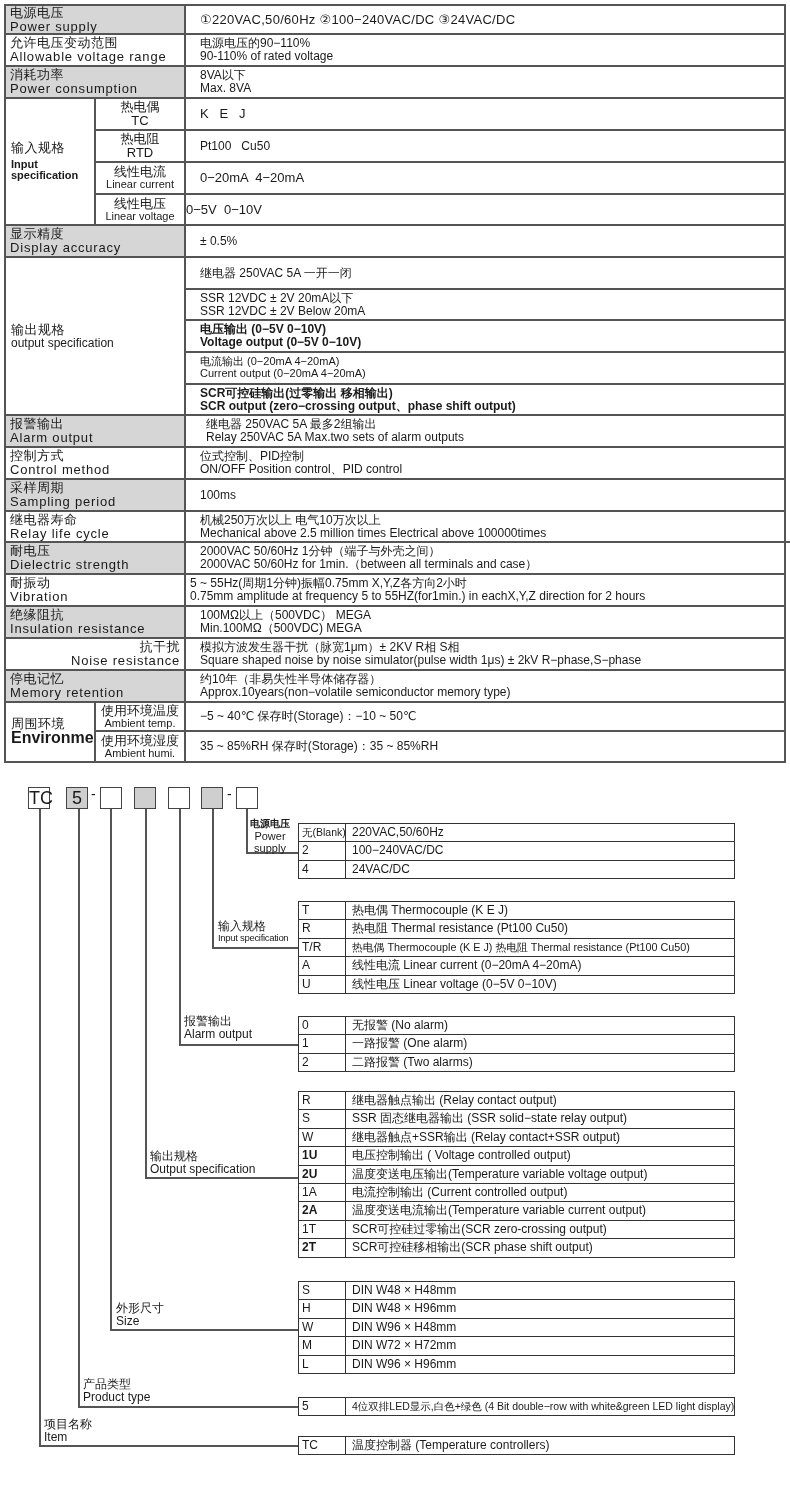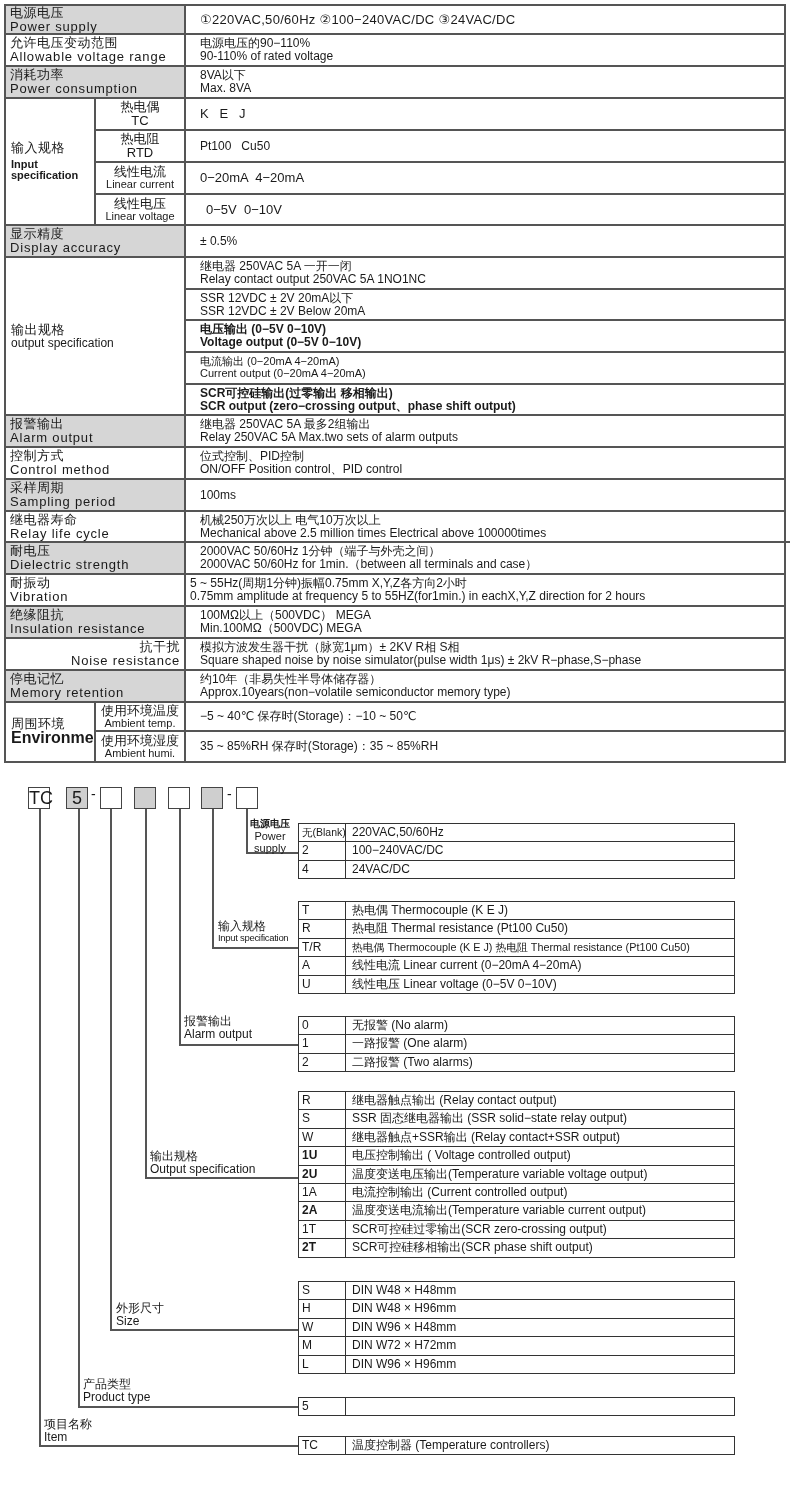"0−5V 0−10V" div.cell { padding-left: 20px -> 0 }
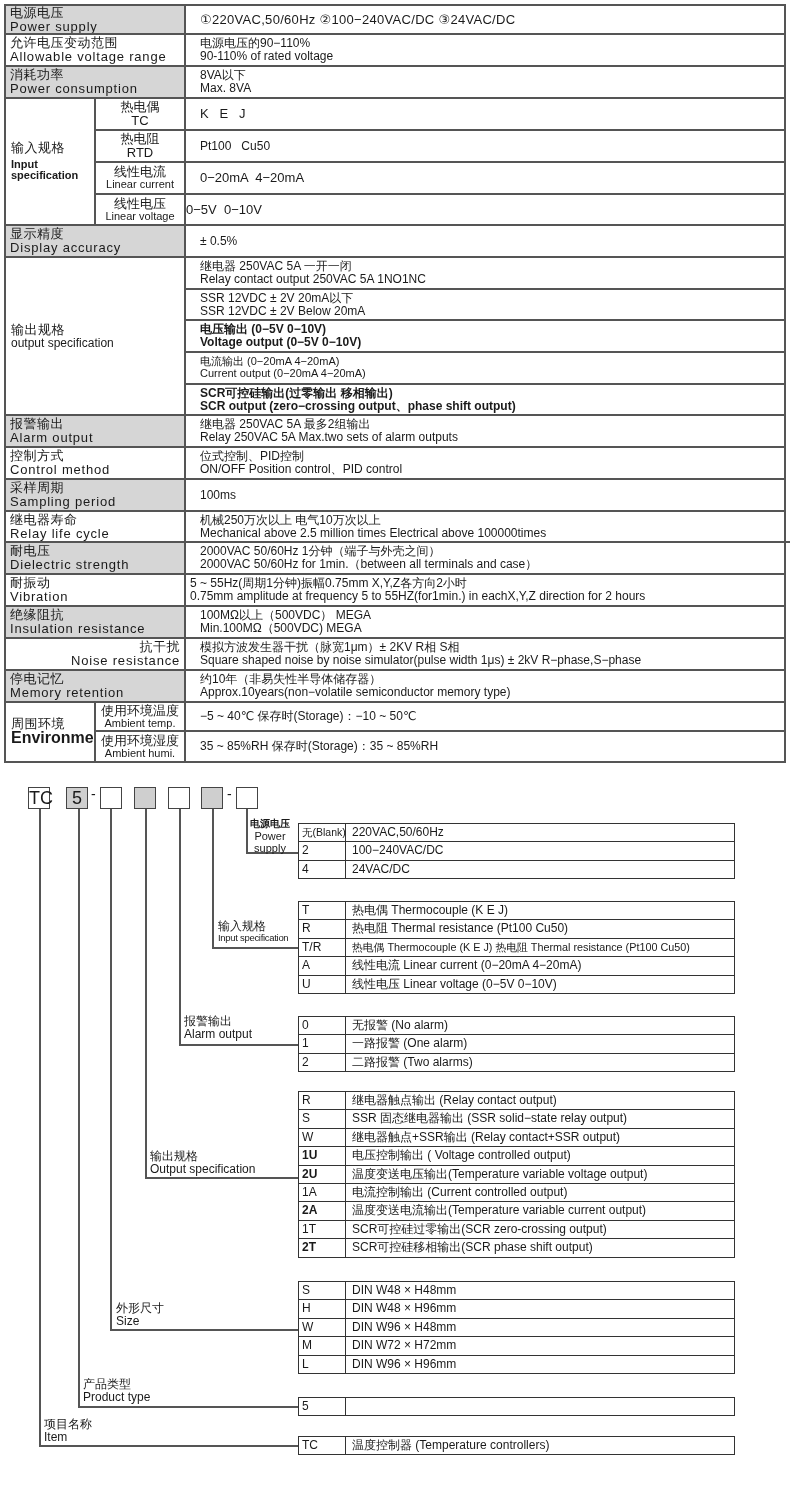"Relay contact output 250VAC 5A" span { html: <span>Relay contact output 250VAC 5A 1NO1NC</span> -> none }
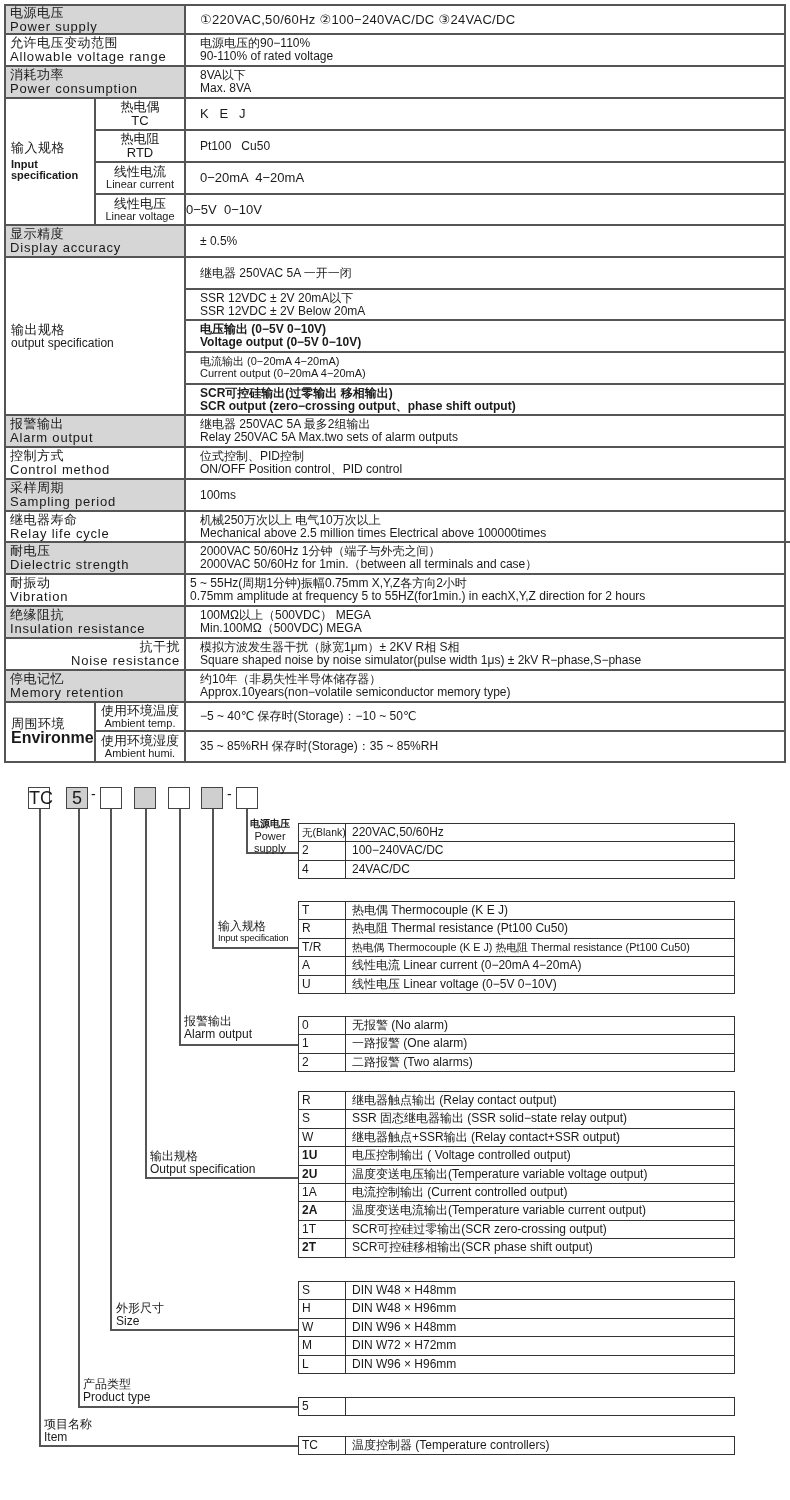"继电器 250VAC 5A 最多2组输出" div.cell { padding-left: 14px -> 20px }
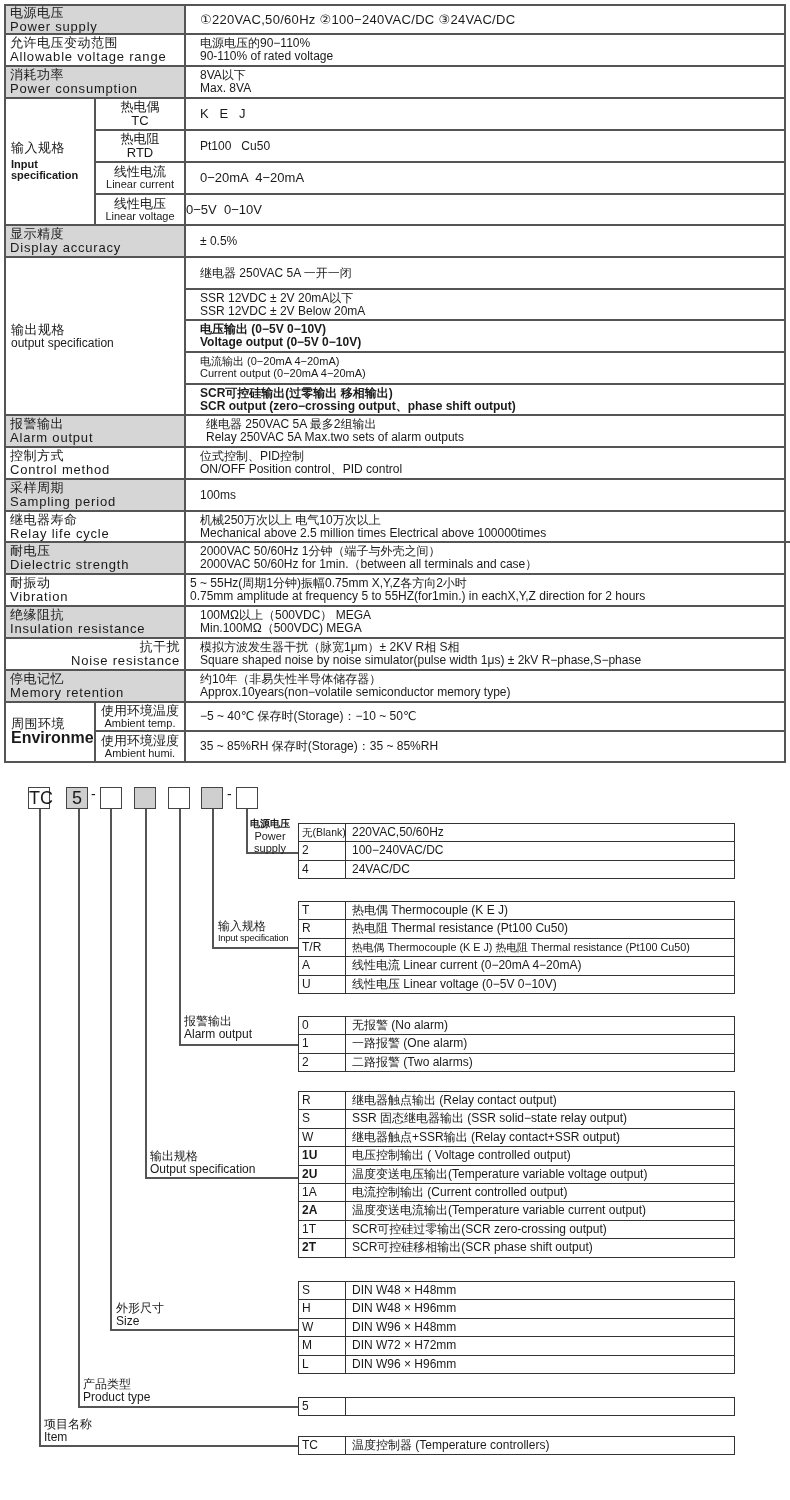"4位双排LED显示,白色+绿色 (4 Bit double−row with" div.odesc { html: none -> <div>4位双排LED显示,白色+绿色 (4 Bit double−row with white&amp;green LED light display)</div> }
